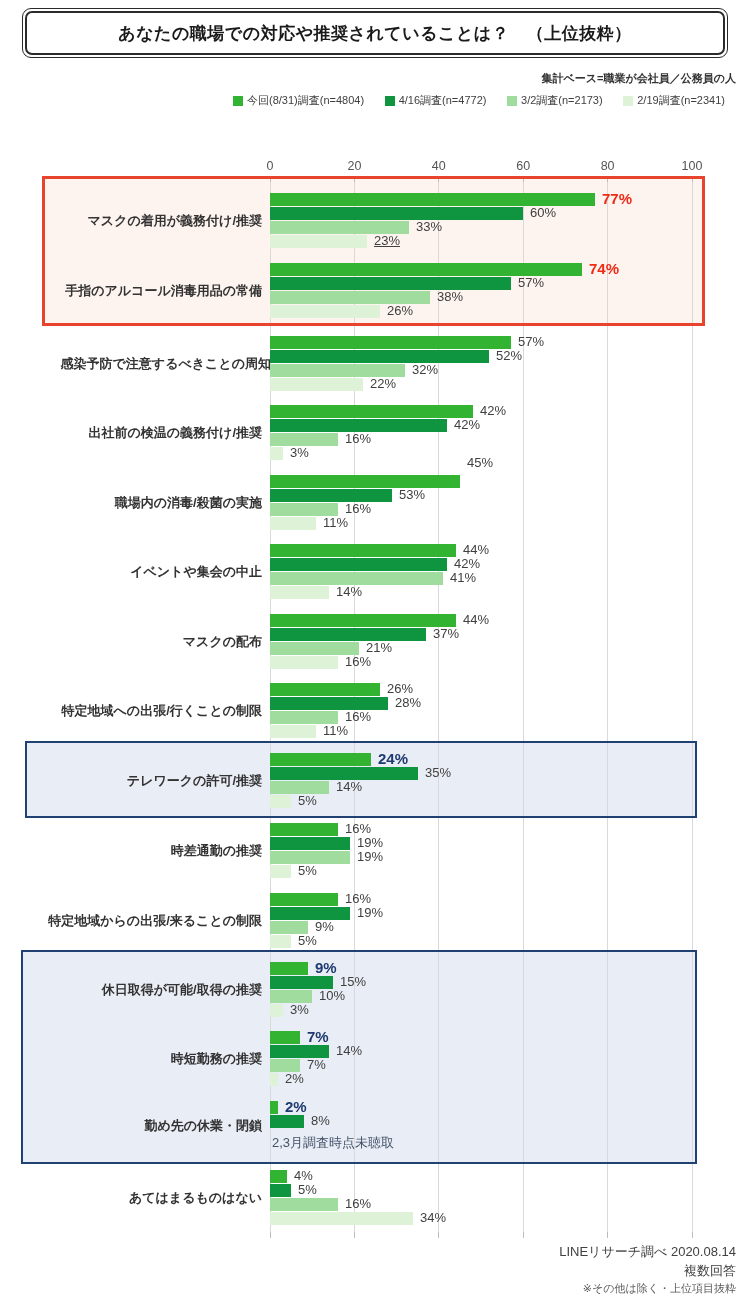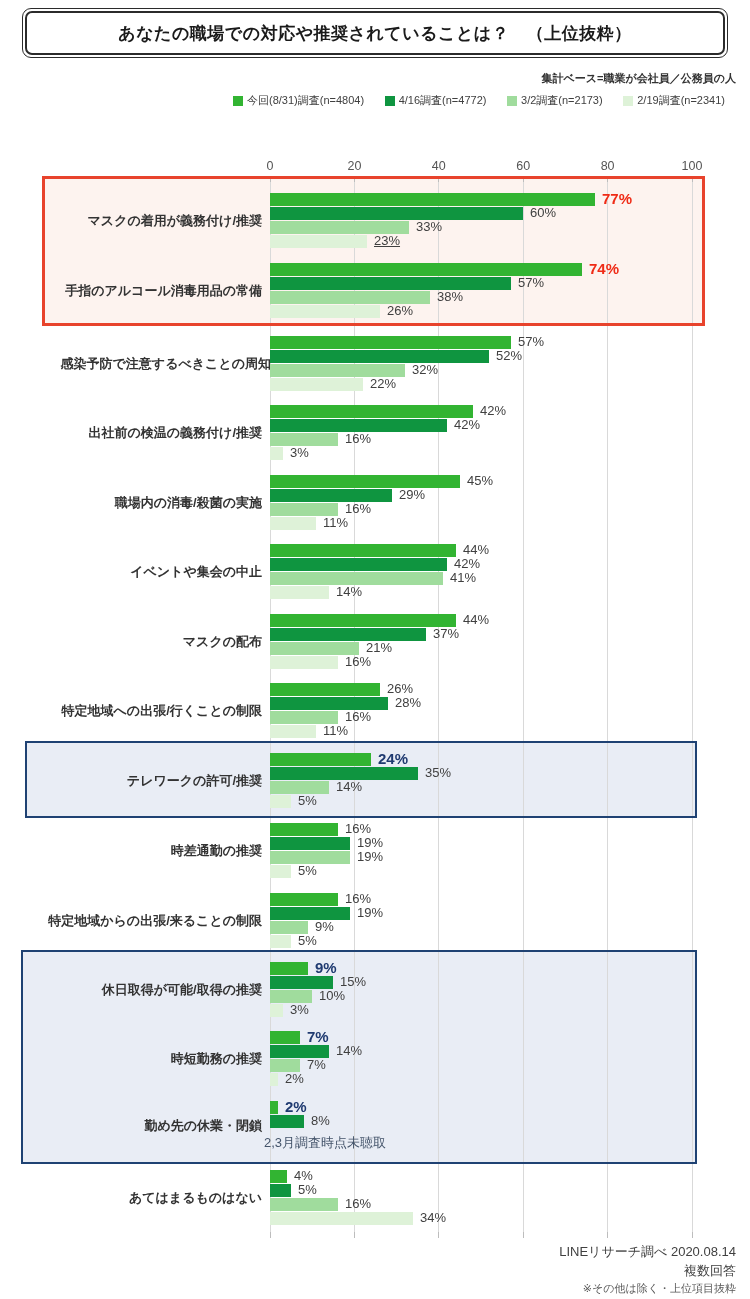"45%" div.bar-value { top: 474px -> 456px }
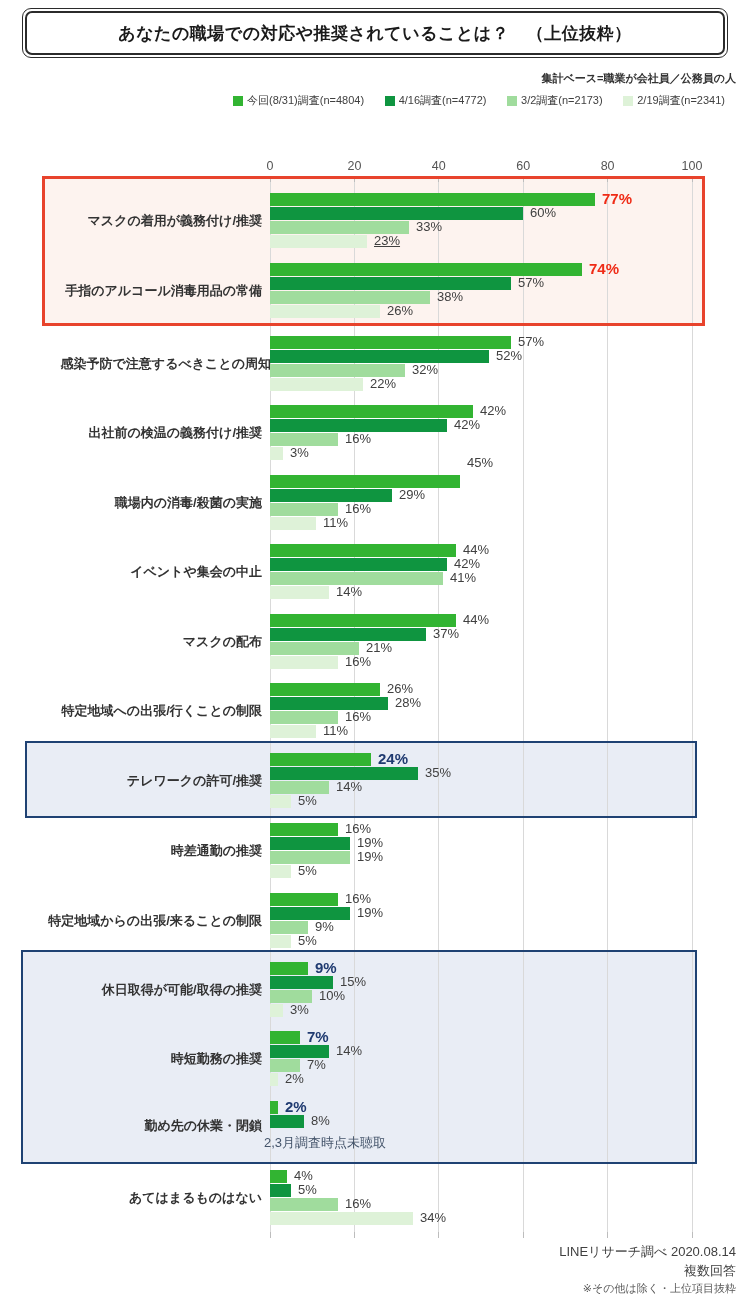"29%" div.bar-value { text: 29% -> 53% }
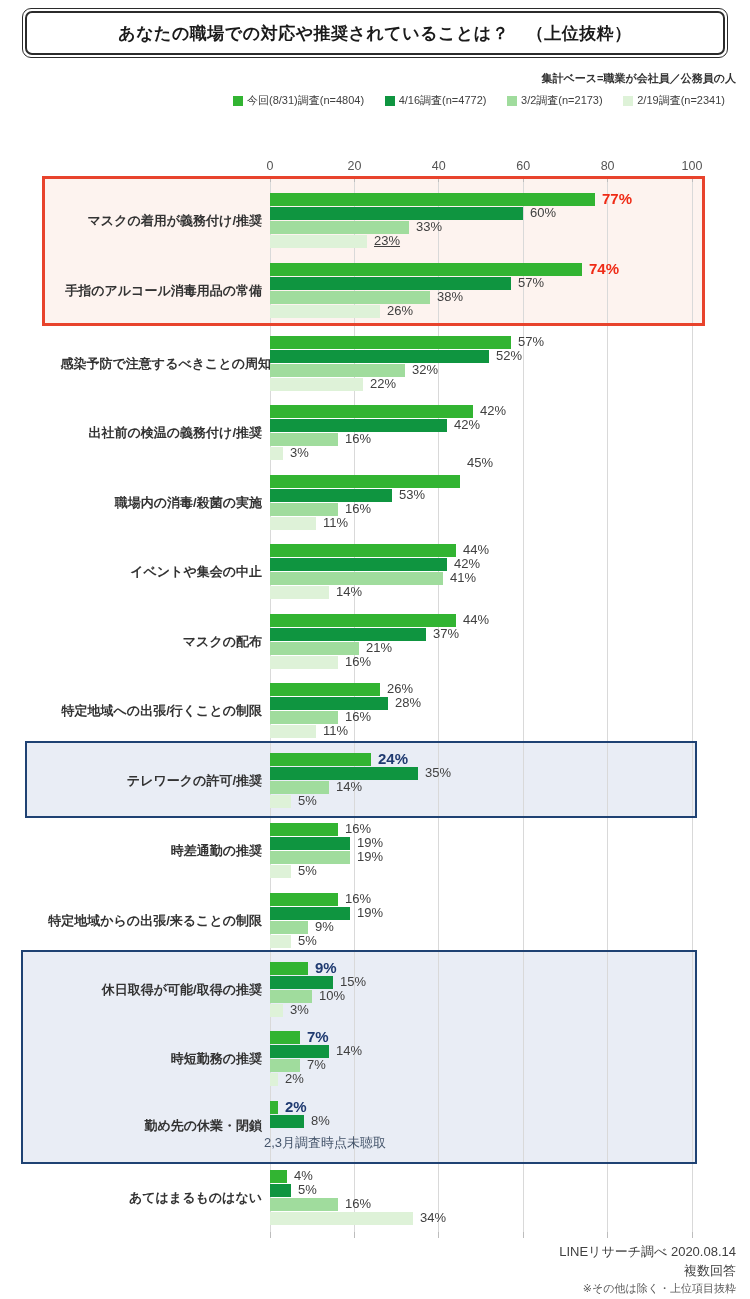"2,3月調査時点未聴取" div.row-note { left: 264px -> 272px }
